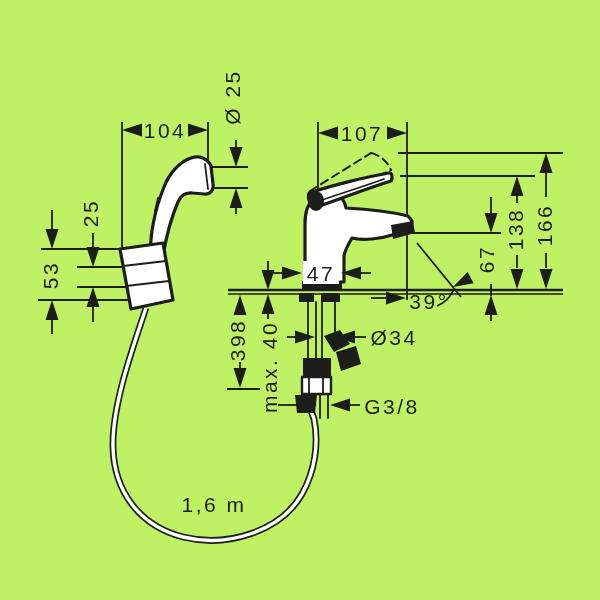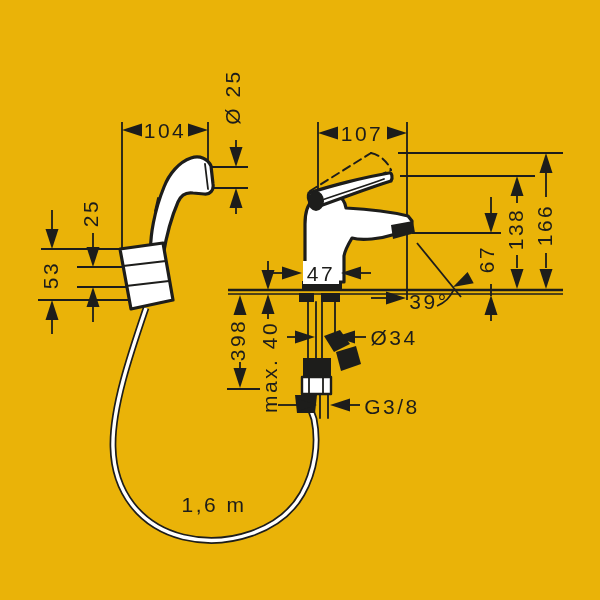"104" .stage { background: #eab308 -> #bef264 }
